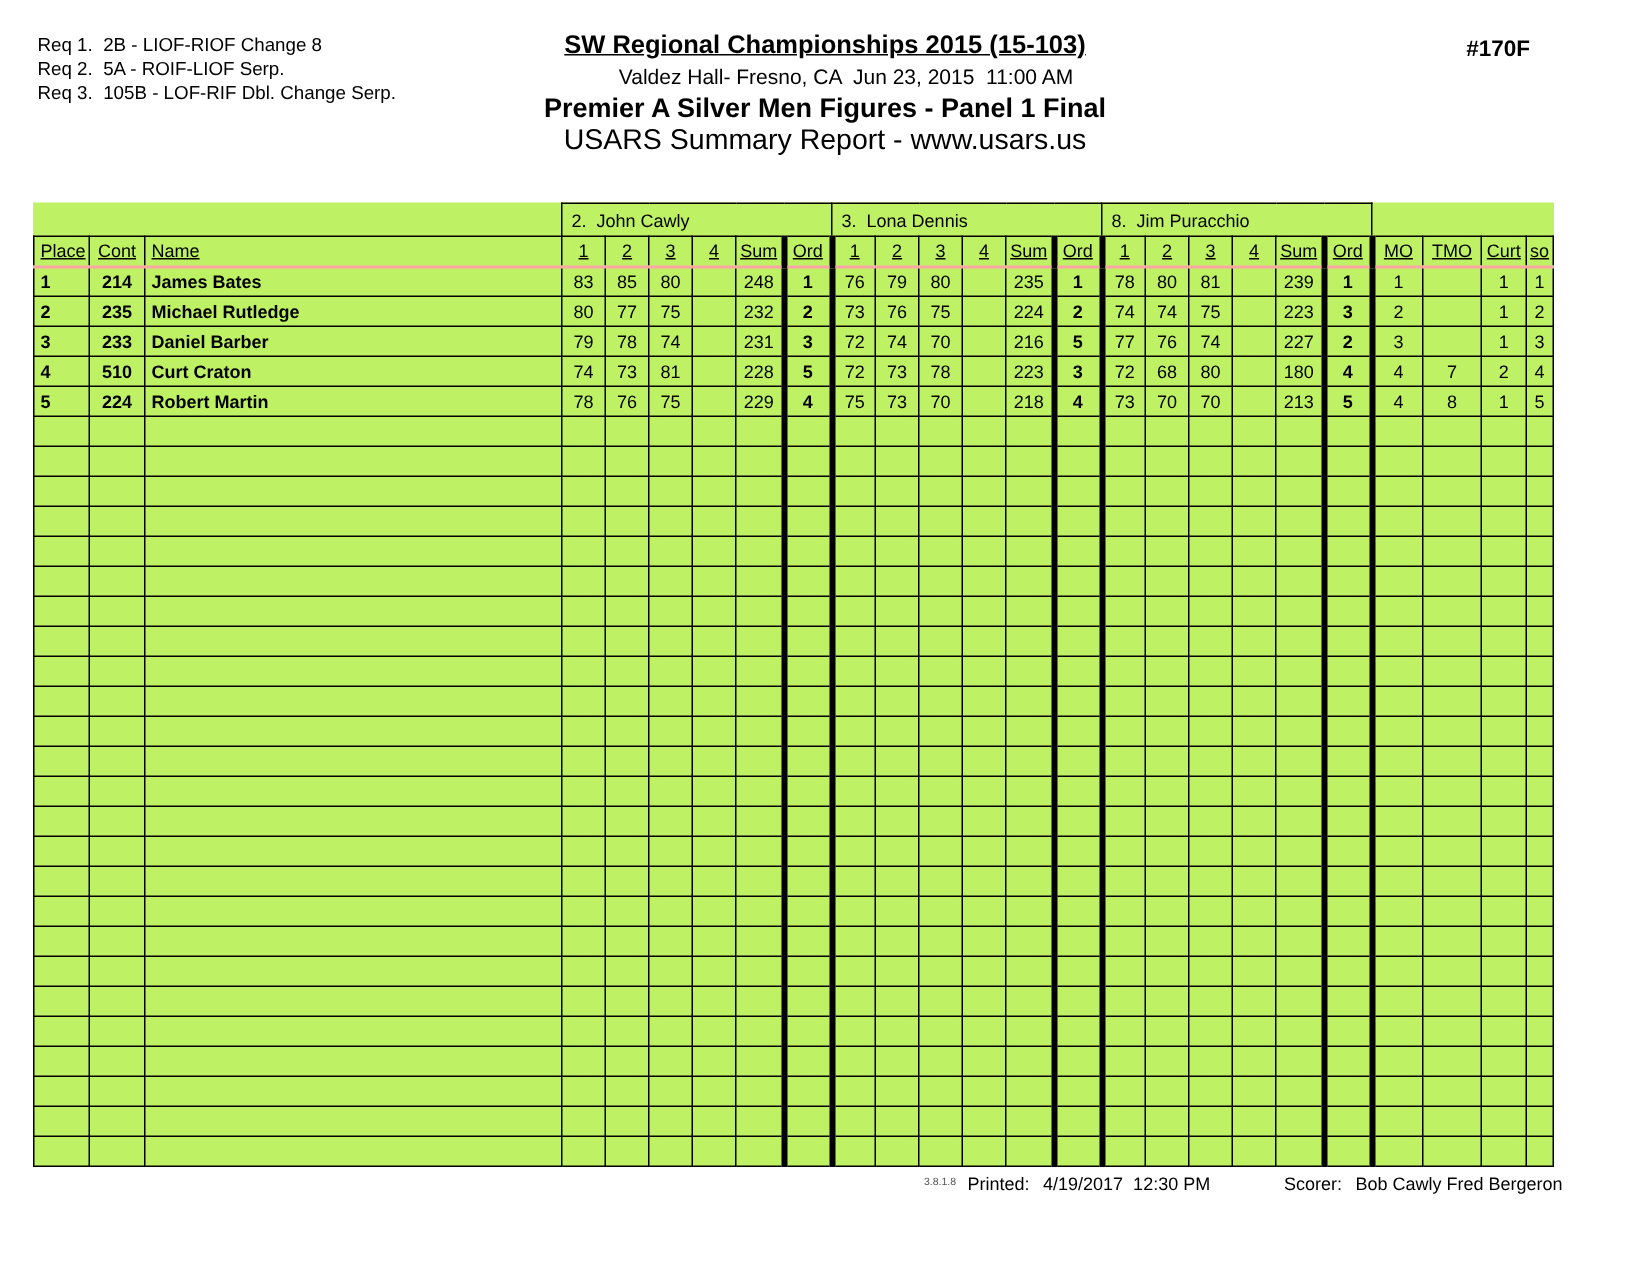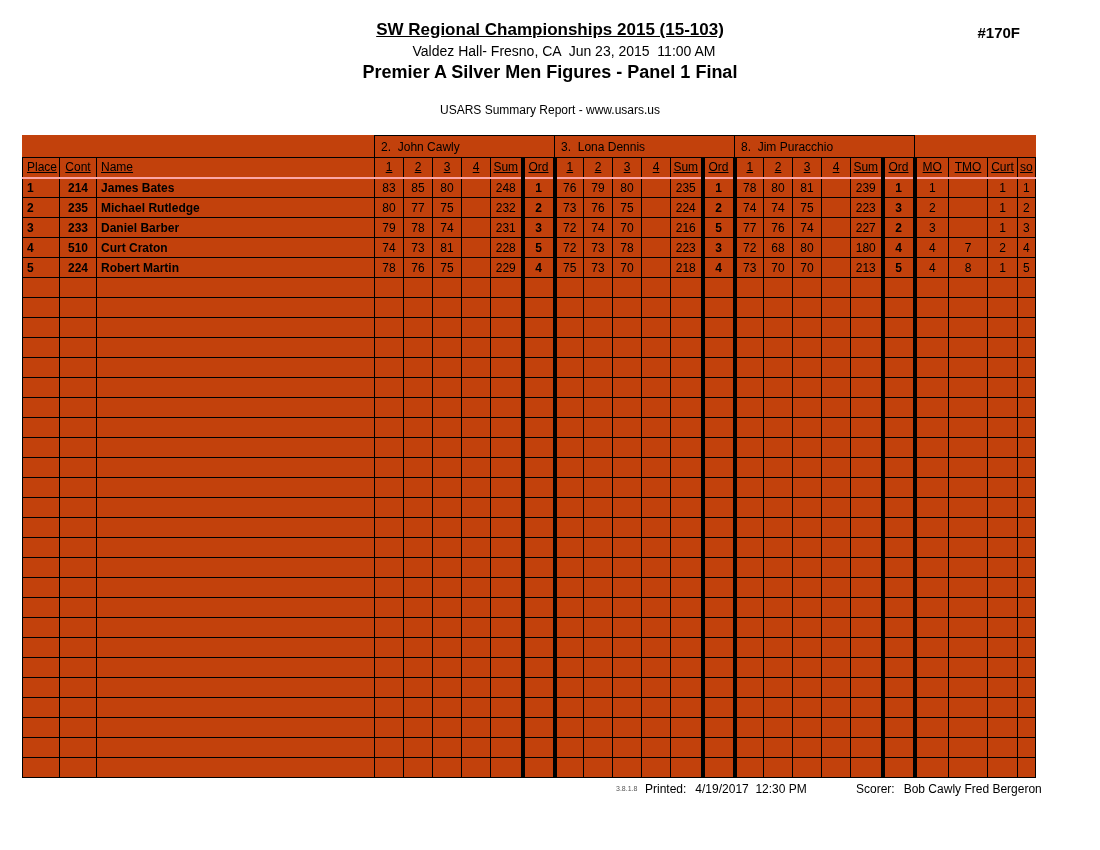"Req 1. 2B - LIOF-RIOF" div.reqs { html: none -> <div><div>Req 1. 2B - LIOF-RIOF Change 8</div><div>Req 2. 5A - ROIF-LIOF Serp.</div><div>Req 3. 105B - LOF-RIF Dbl. Change Serp.</div></div> }
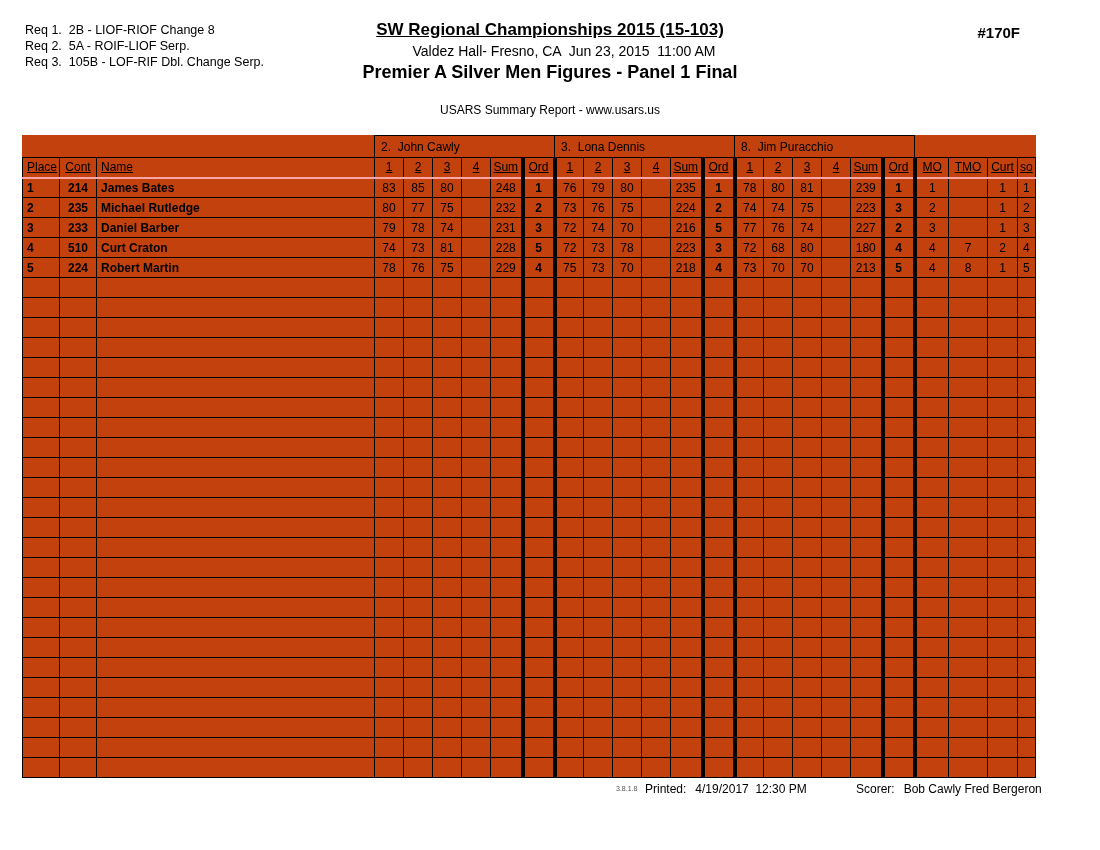"USARS Summary Report - www.usars.us" .h-report { font-size: 12px -> 19px; margin-top: 20px -> 0 }
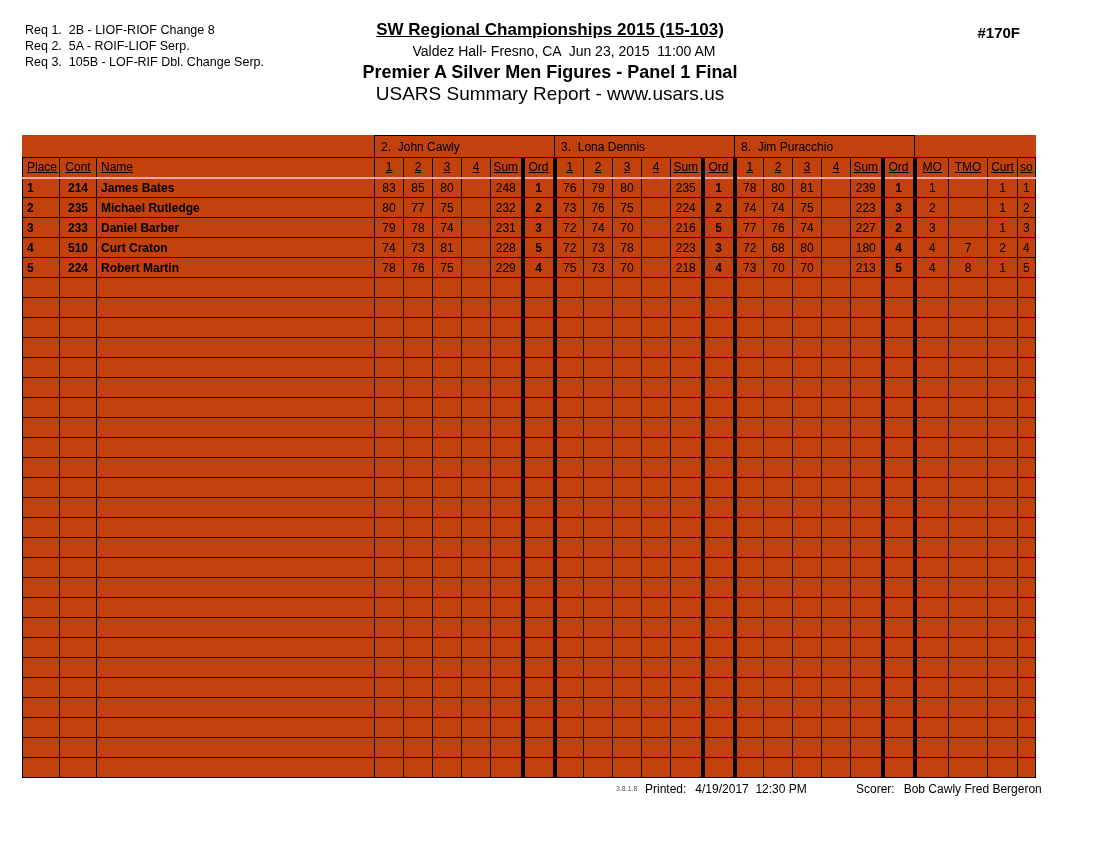"2. John Cawly" .results { background: #c2410c -> #bef264 }
